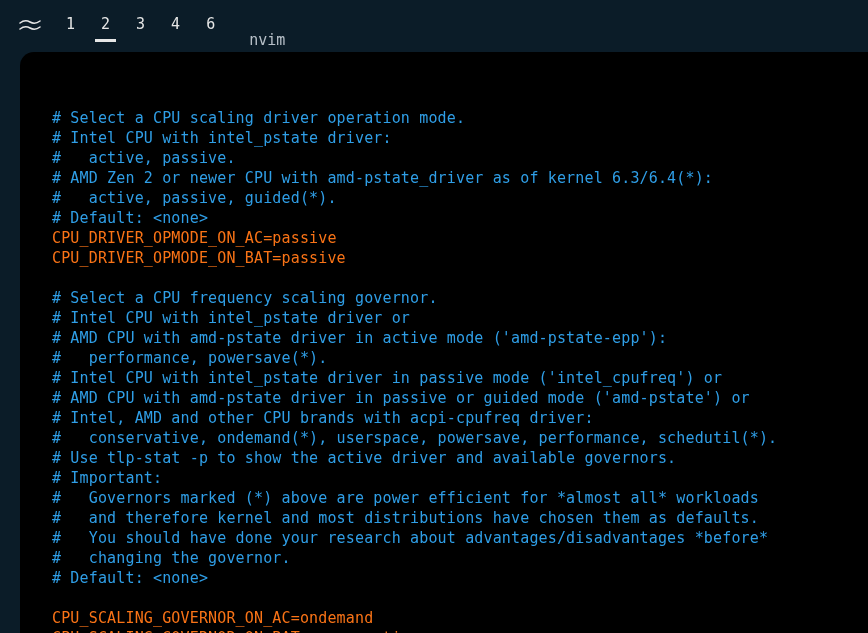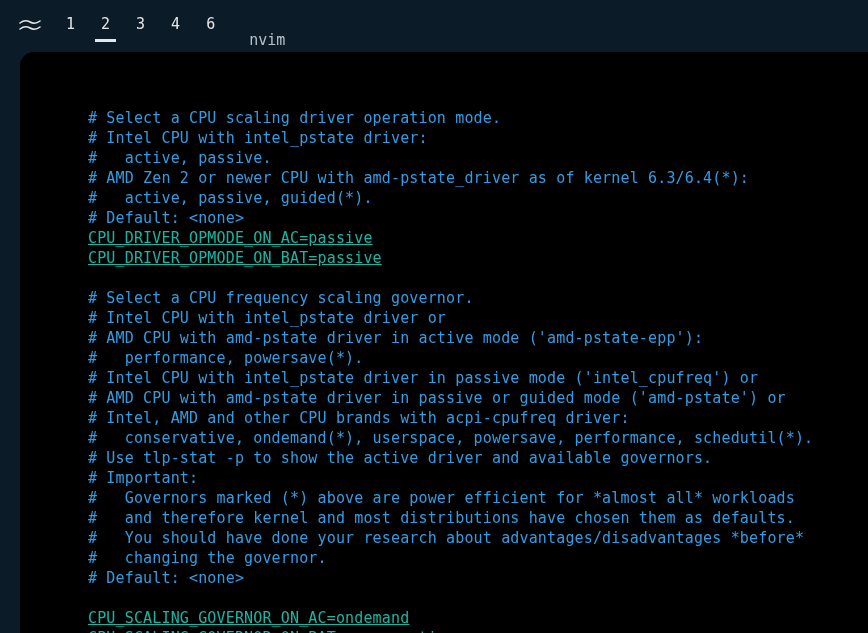"# Select a CPU scaling" .editor-viewport { padding-left: 36px -> none }
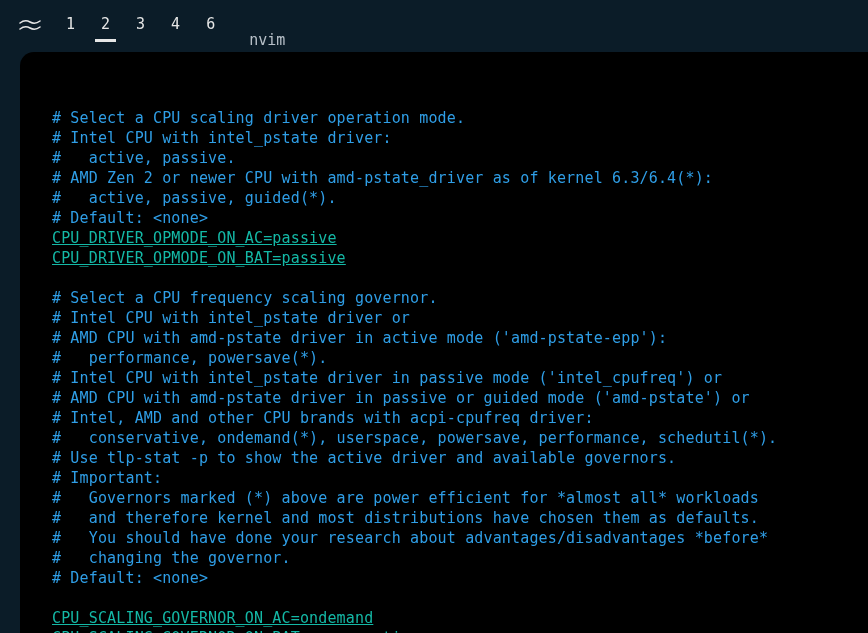"CPU_DRIVER_OPMODE_ON_AC=passive" .plain { color: #14b8a6 -> #f97316; text-decoration: underline -> none }
